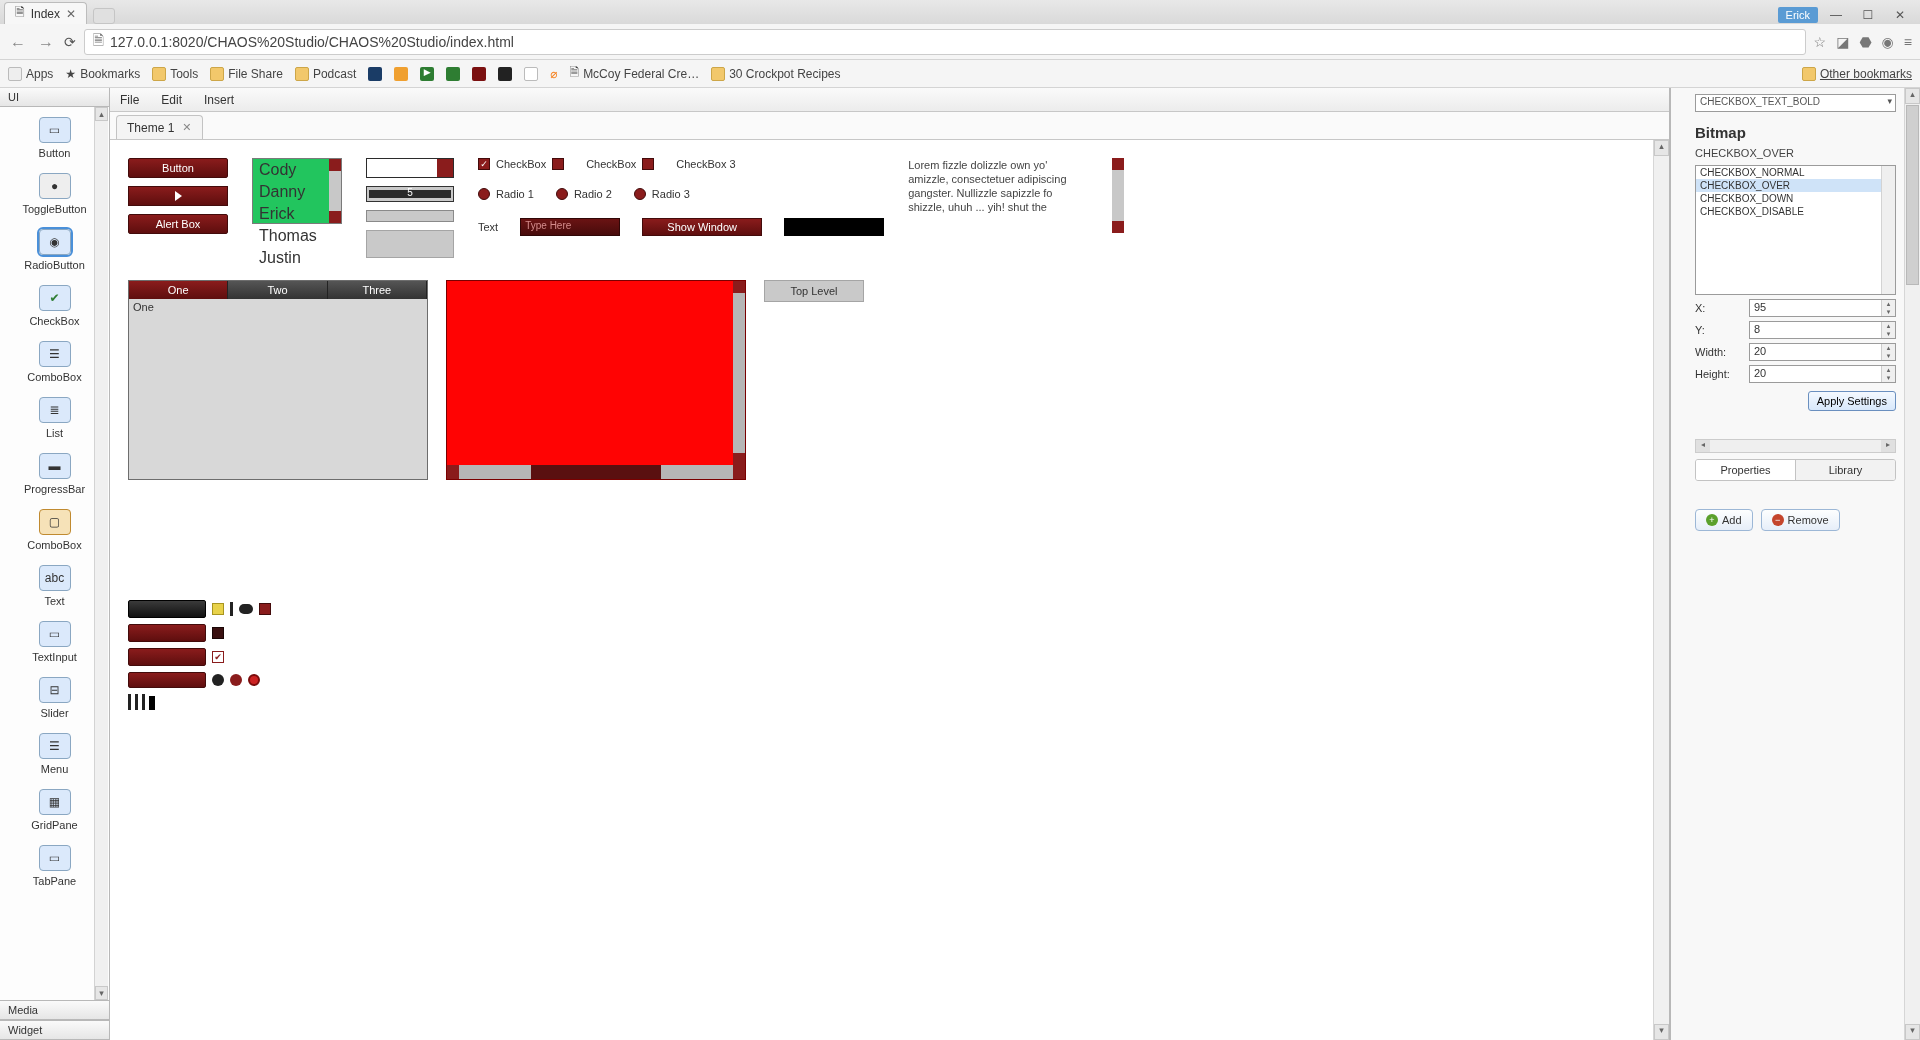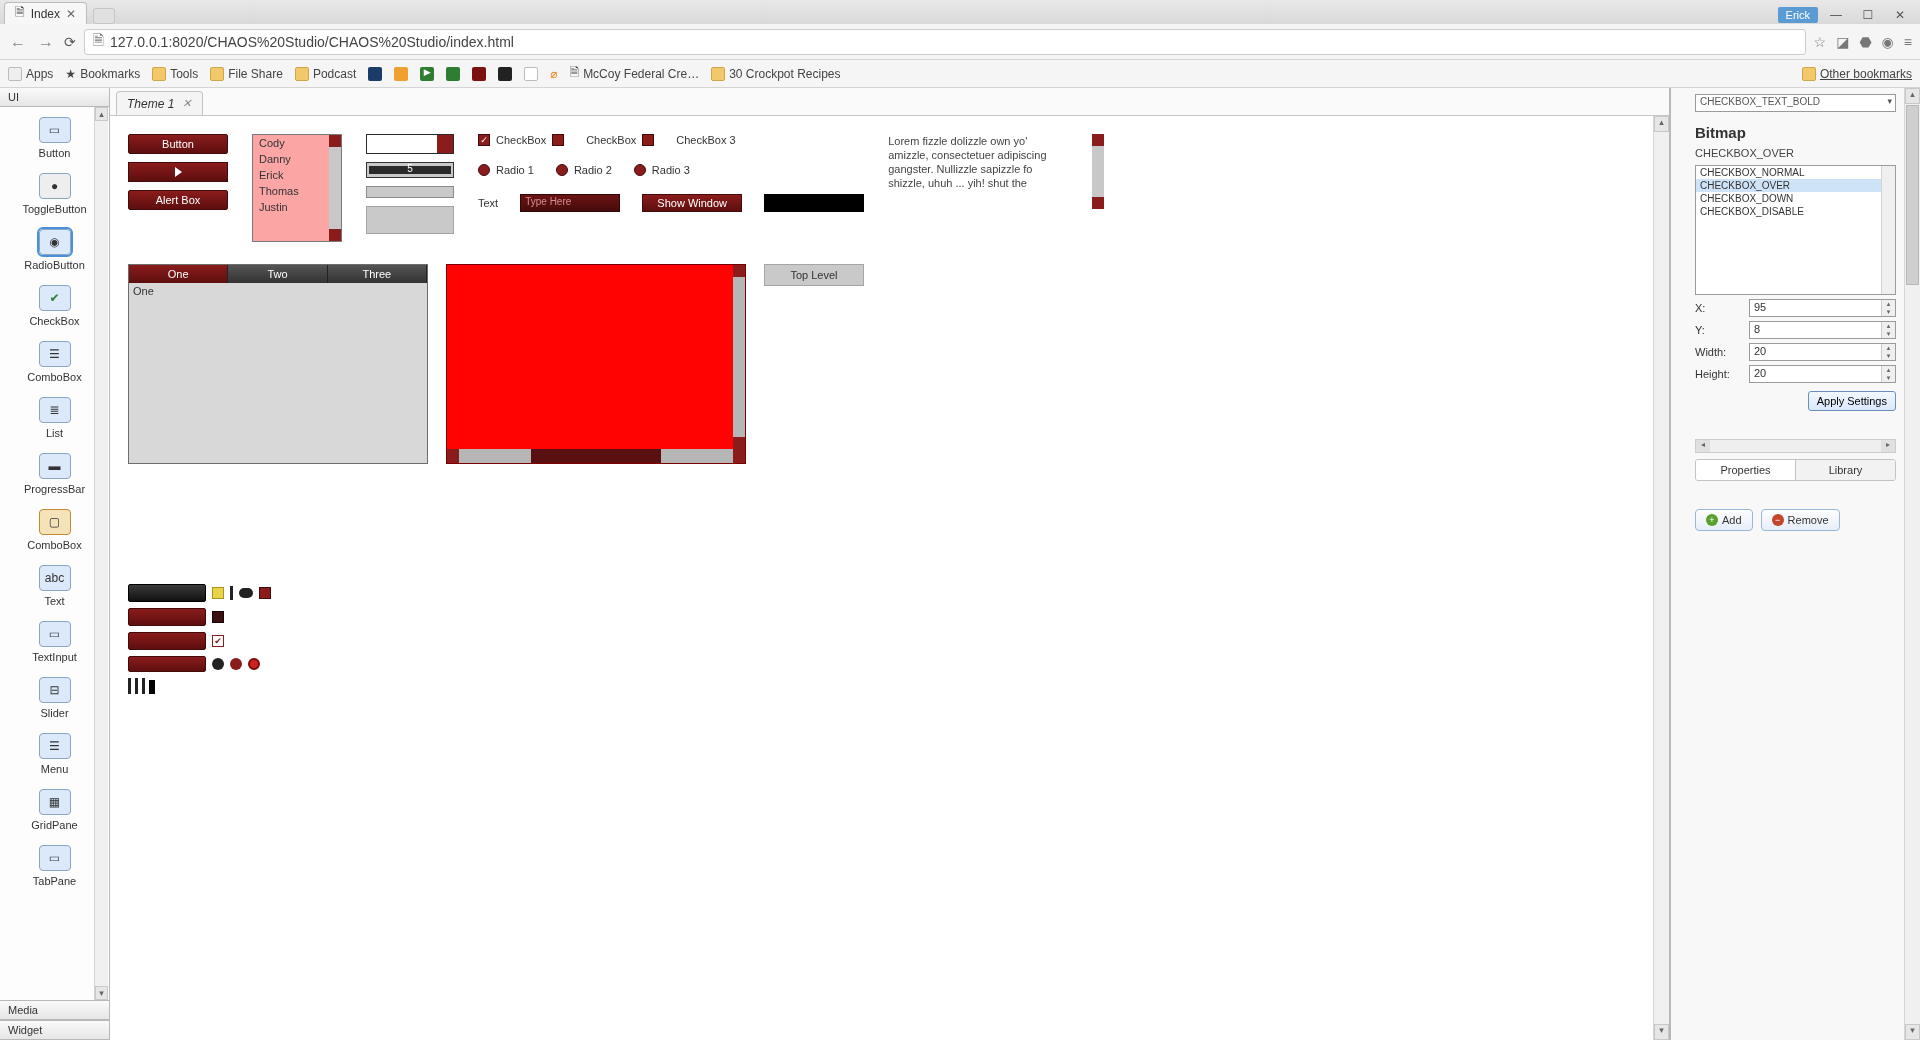"File" div.menubar { html: none -> <div> <span>File</span> <span>Edit</span> <span>Insert</span> </div> }
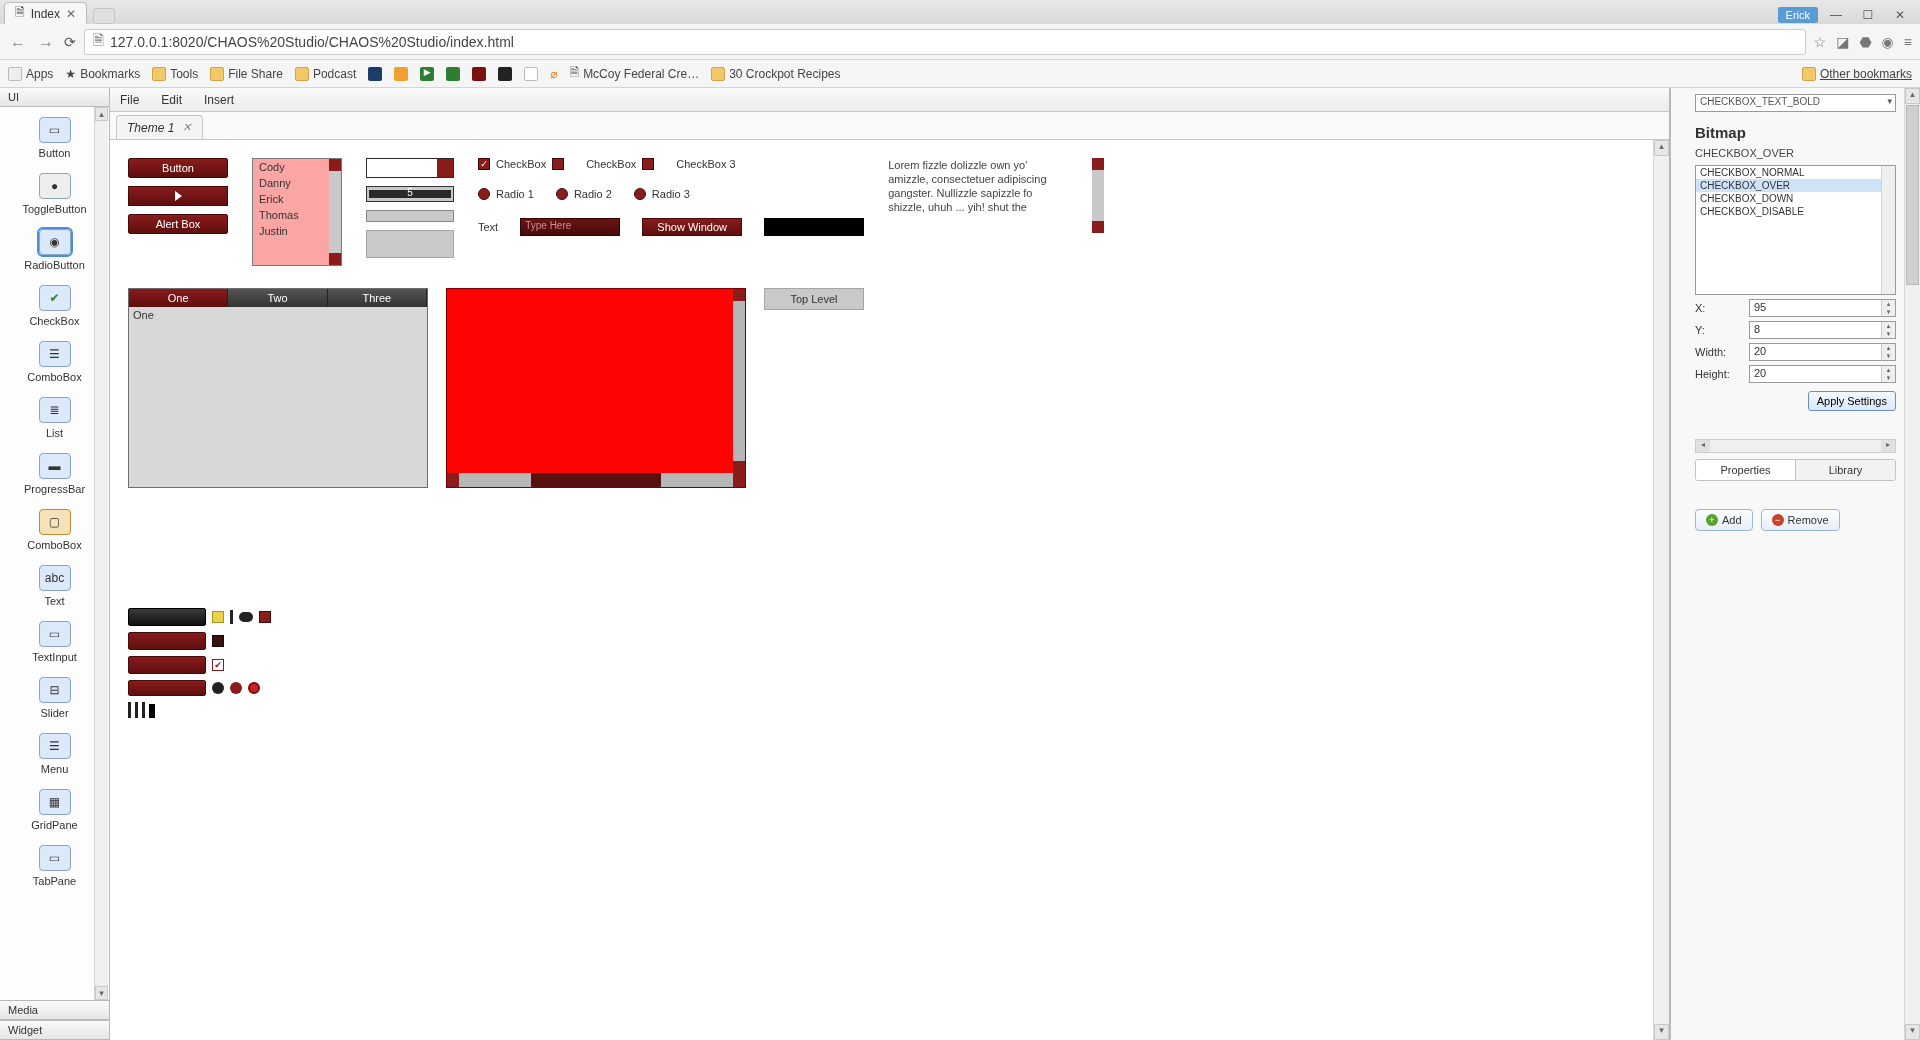"Theme 1" .doc-tab { font-style: italic -> none }
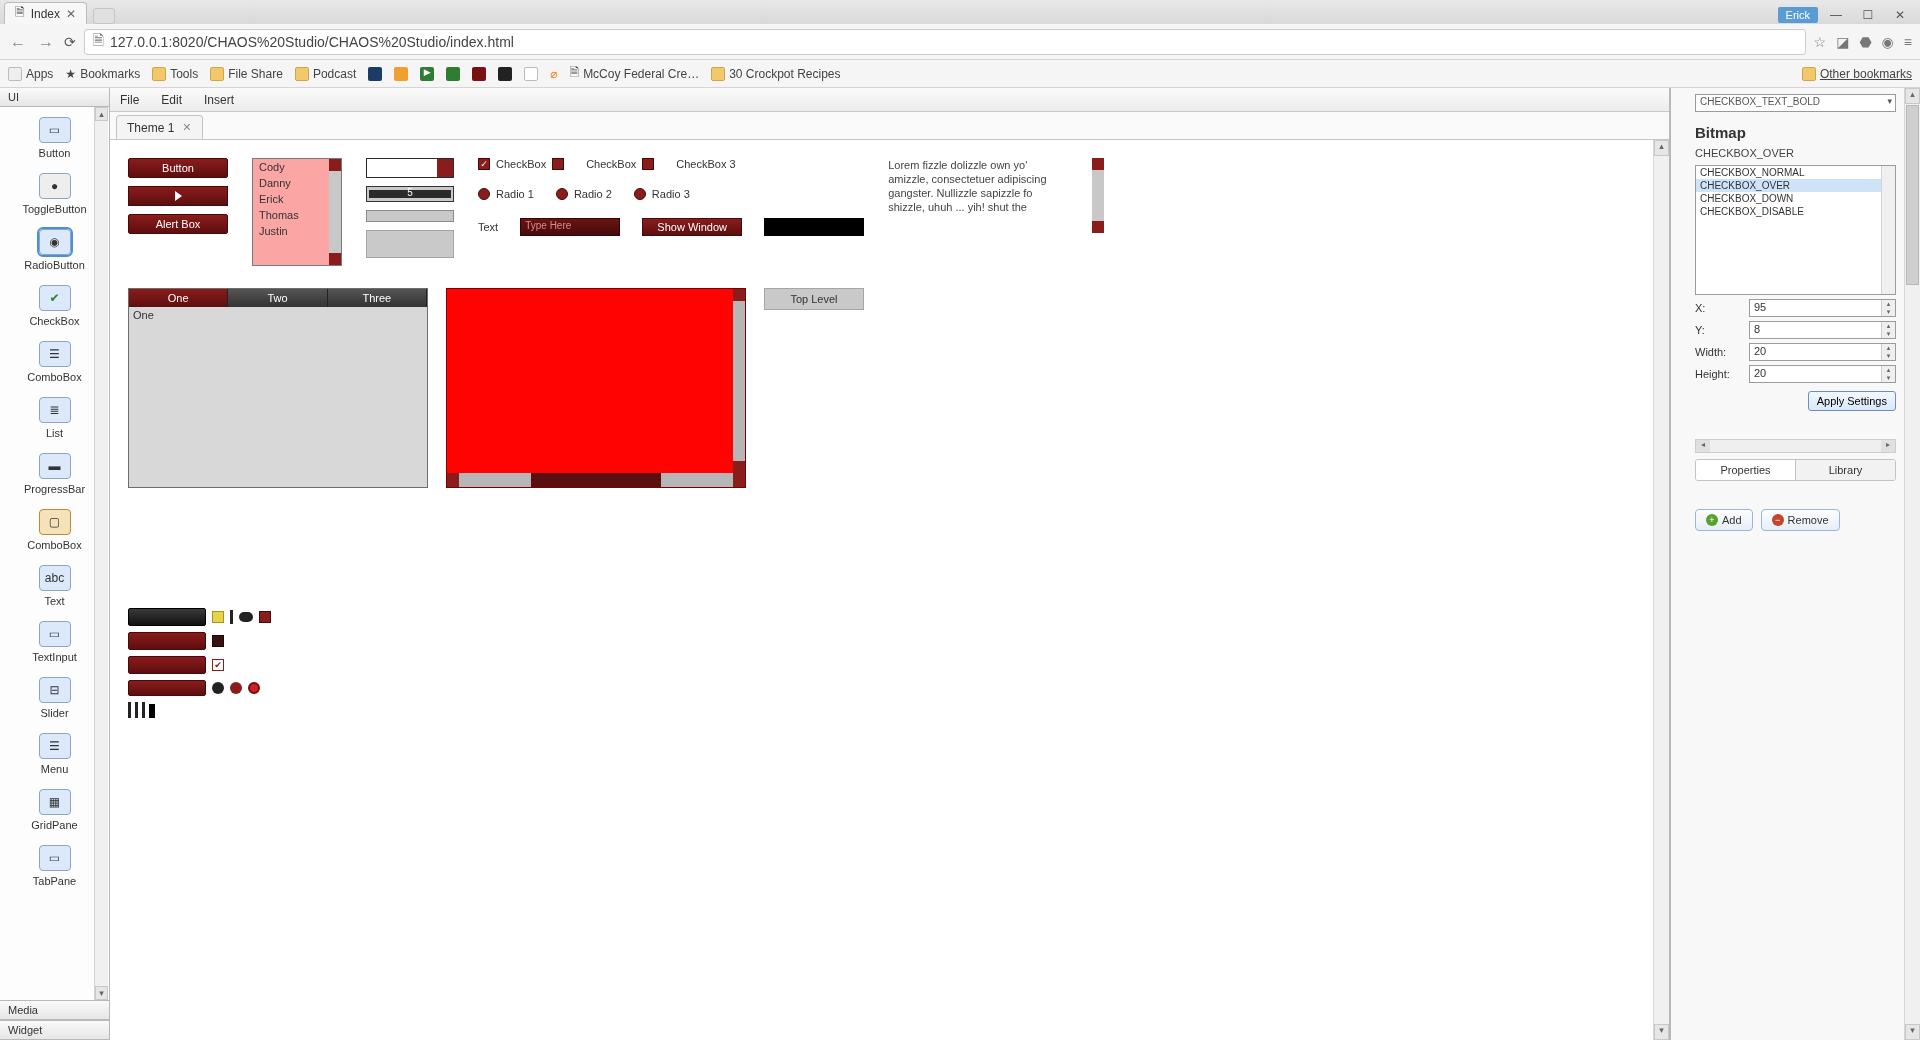"Cody" .listbox { background: #fca5a5 -> #22c55e; font-size: 11px -> 16px; height: 108px -> 66px }
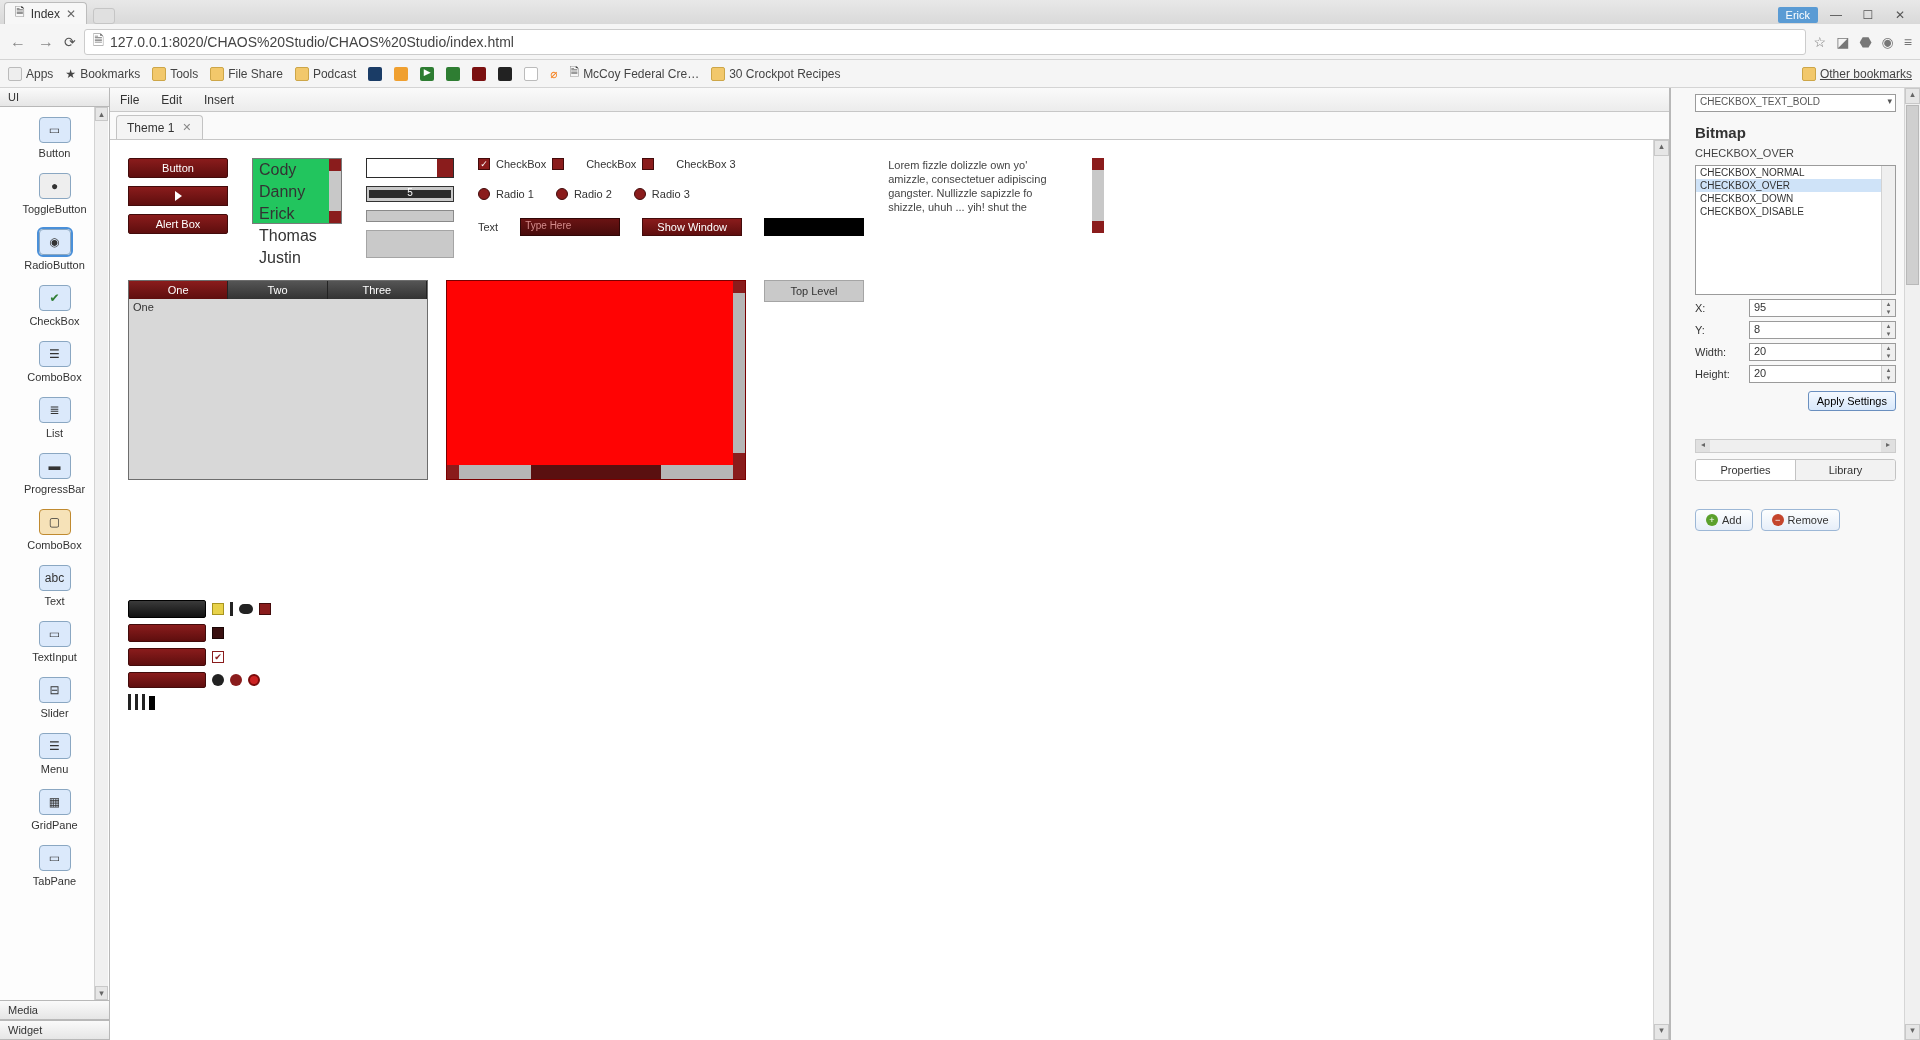"Show Window" .showwin { width: 100px -> 120px }
